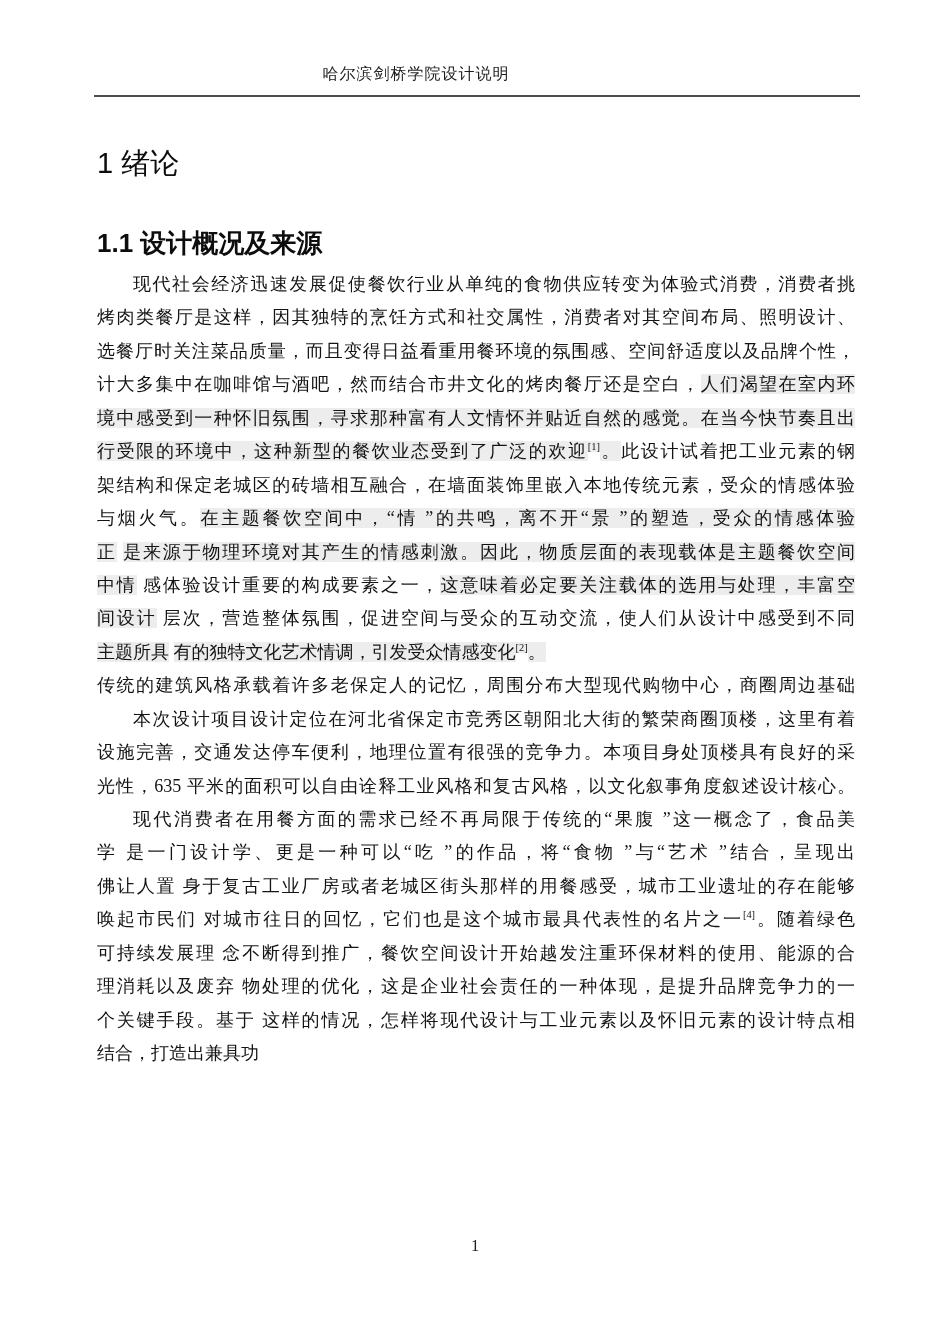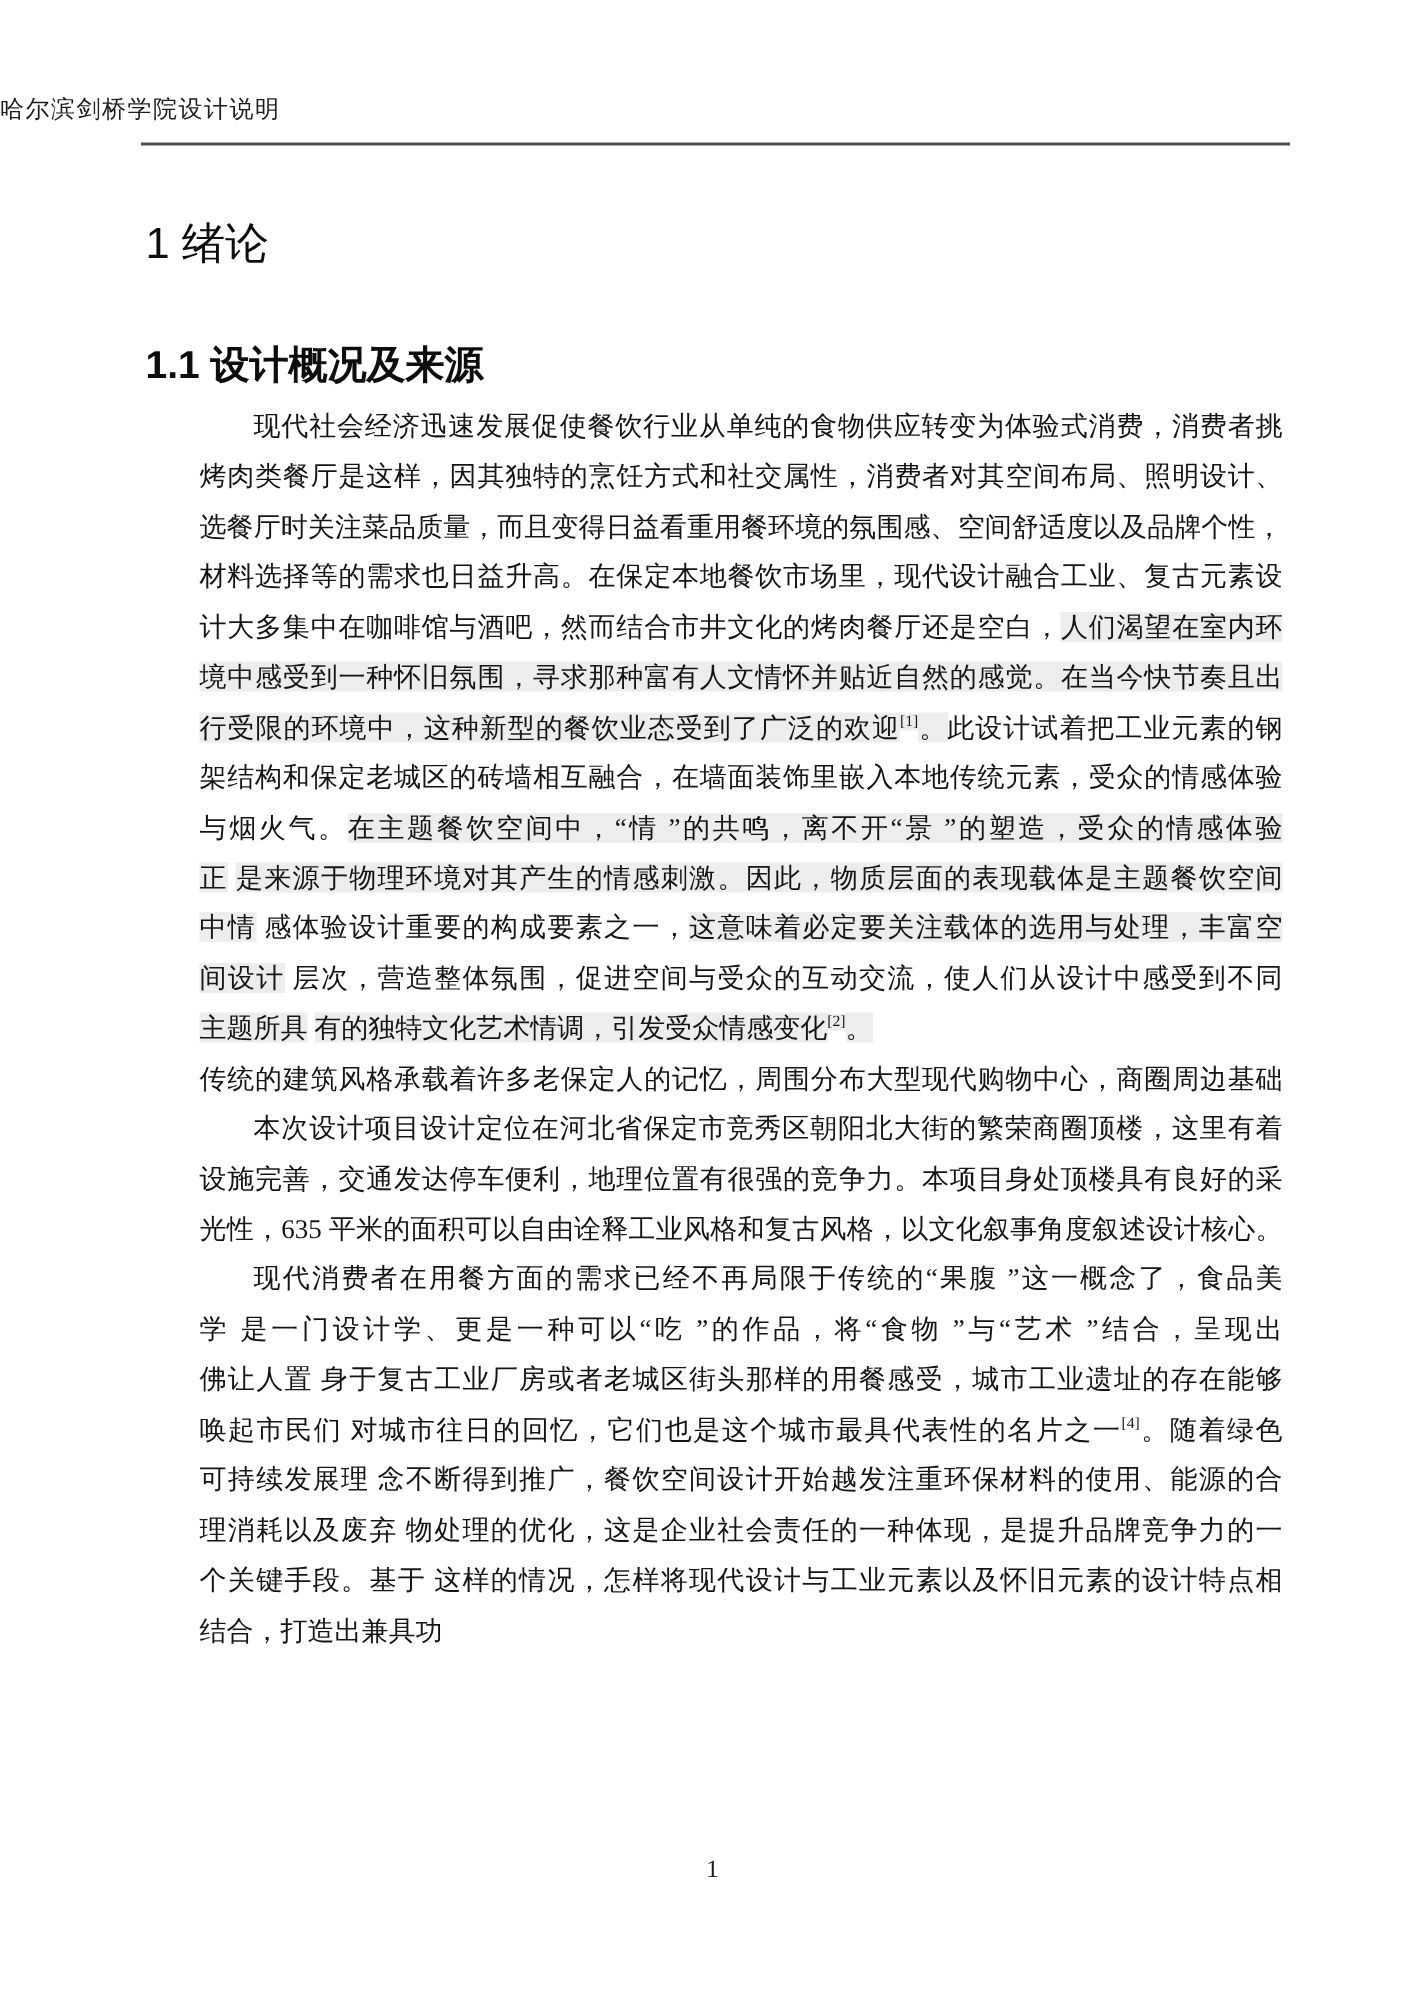"哈尔滨剑桥学院设计说明" .header-title { text-align: left -> center }
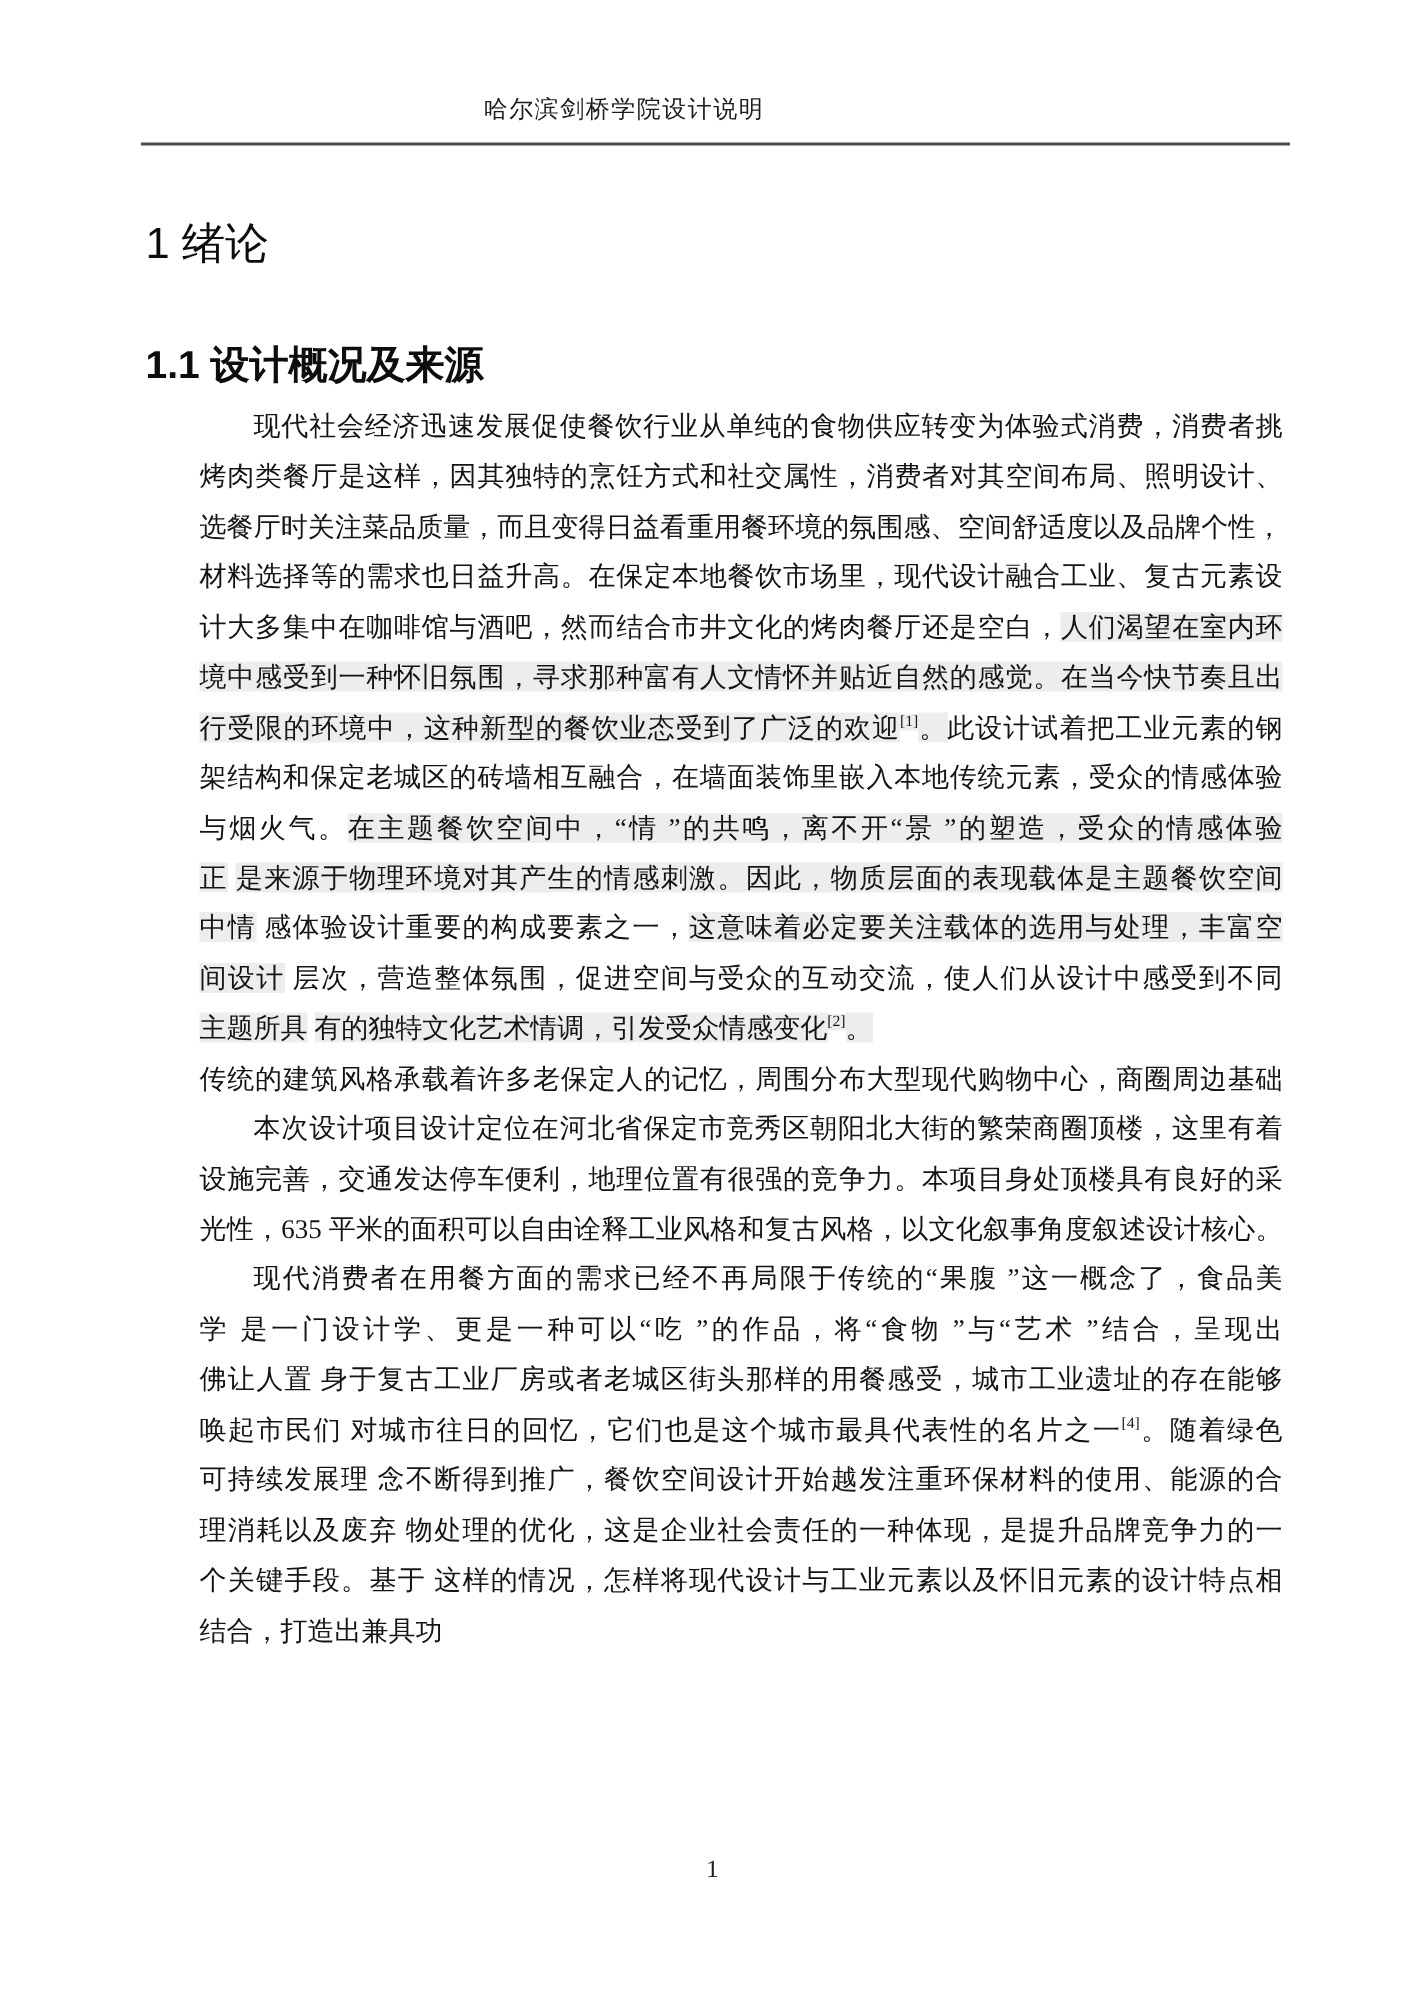"现代社会经济迅速发展促使餐饮行业从单纯的食物供应转变为体验式消费，消费者挑" .line { margin-left: 36px -> none }
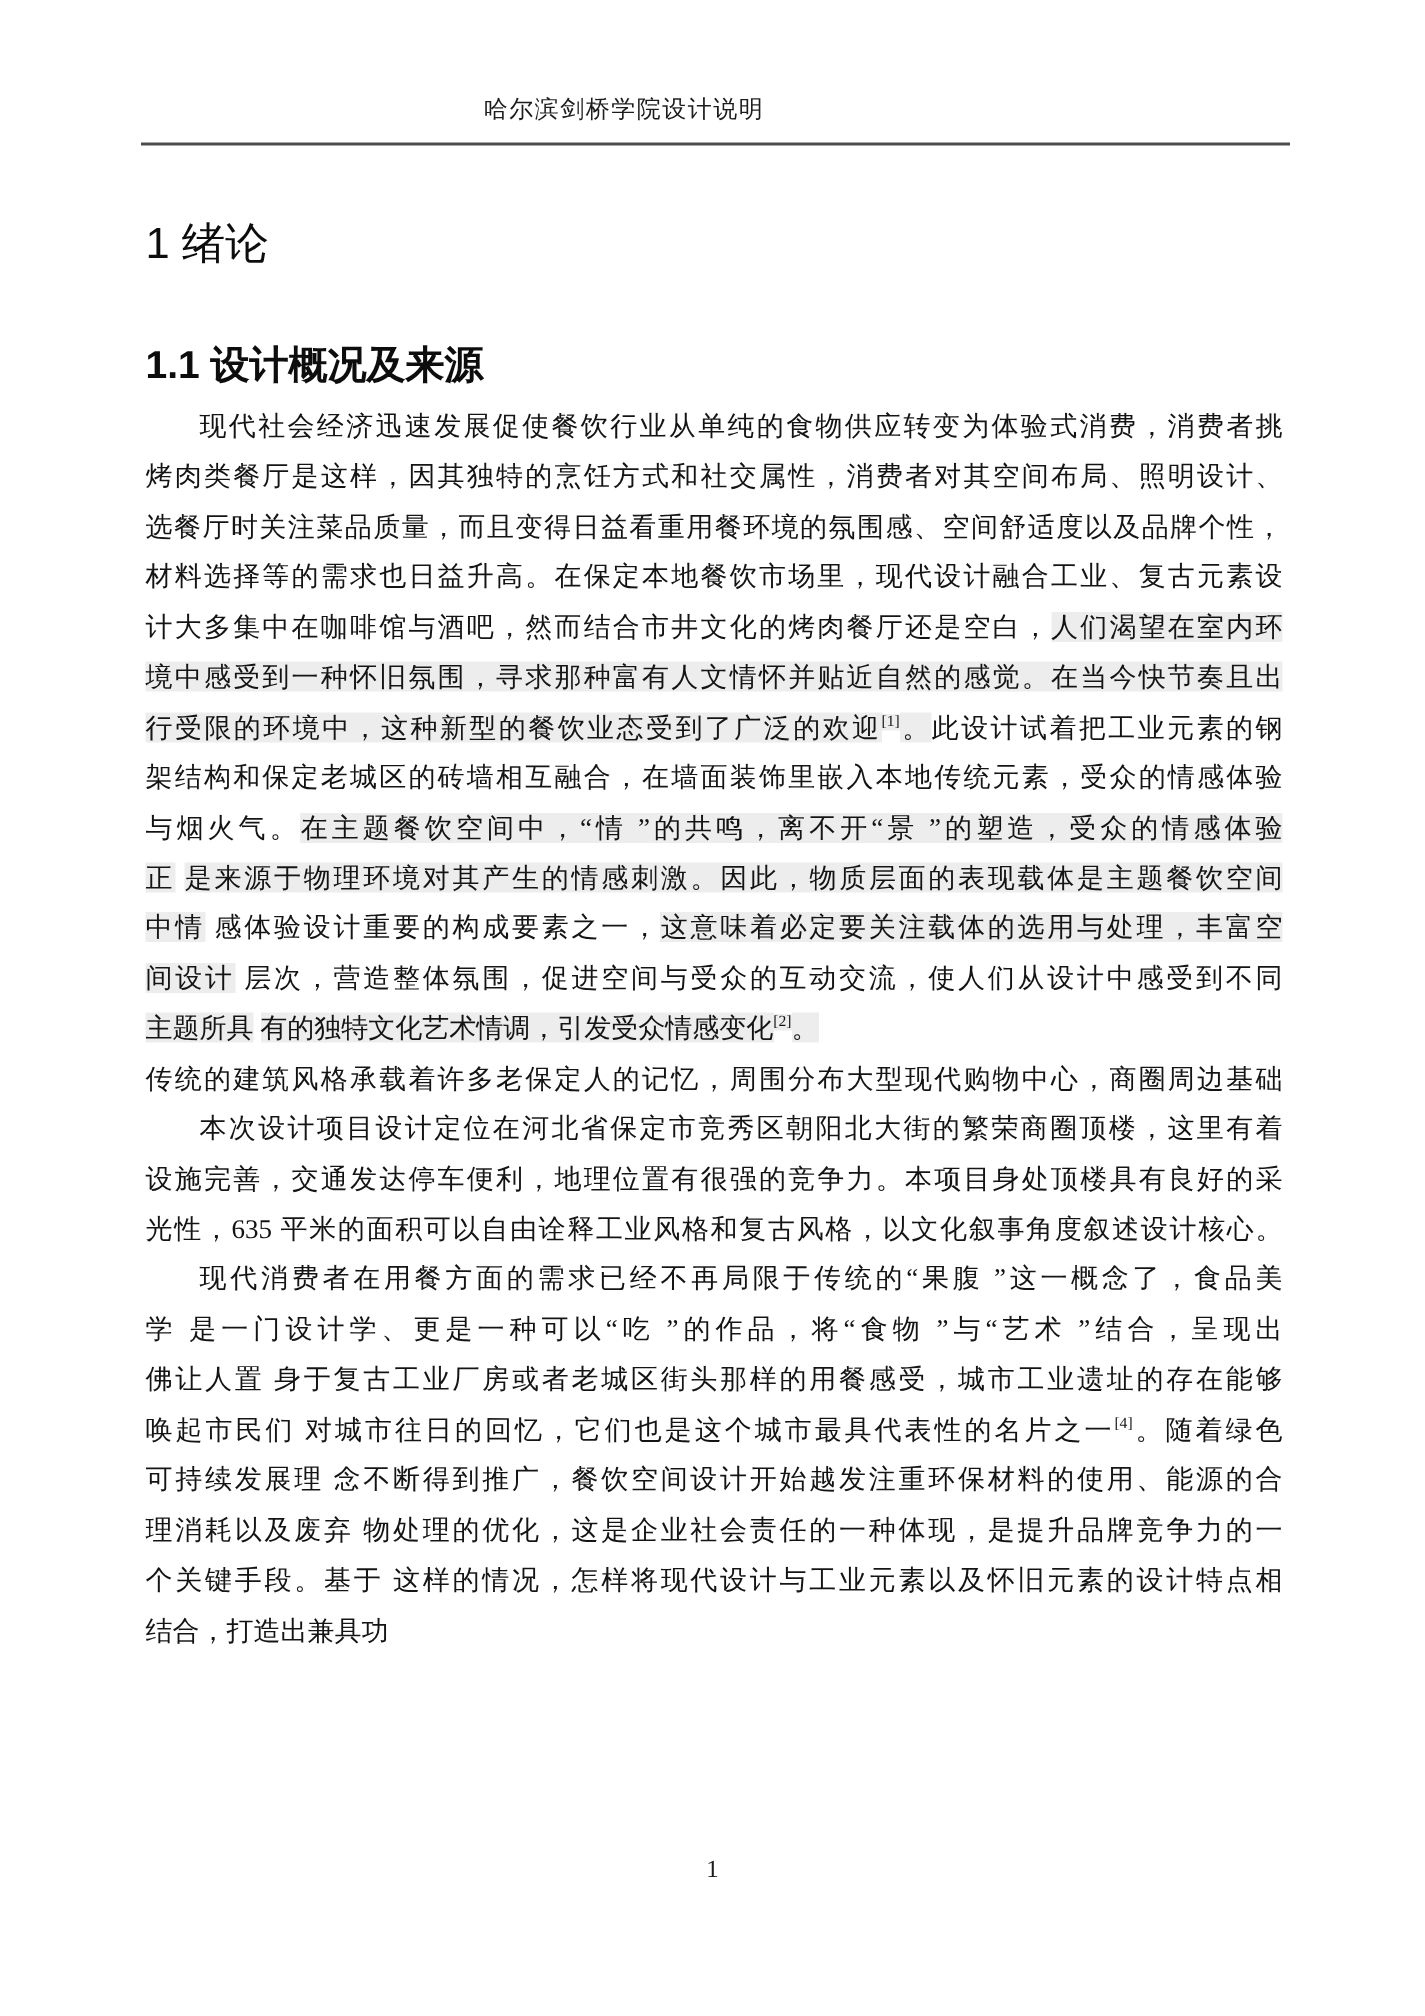"材料选择等的需求也日益升高。在保定本地餐饮市场里，现代设计融合工业、复古元素设" div.line { html: <div><span>材料选择等的需求也日益升高。在保定本地餐饮市场里，现代设计融合工业、复古元素设</span></div> -> none }
